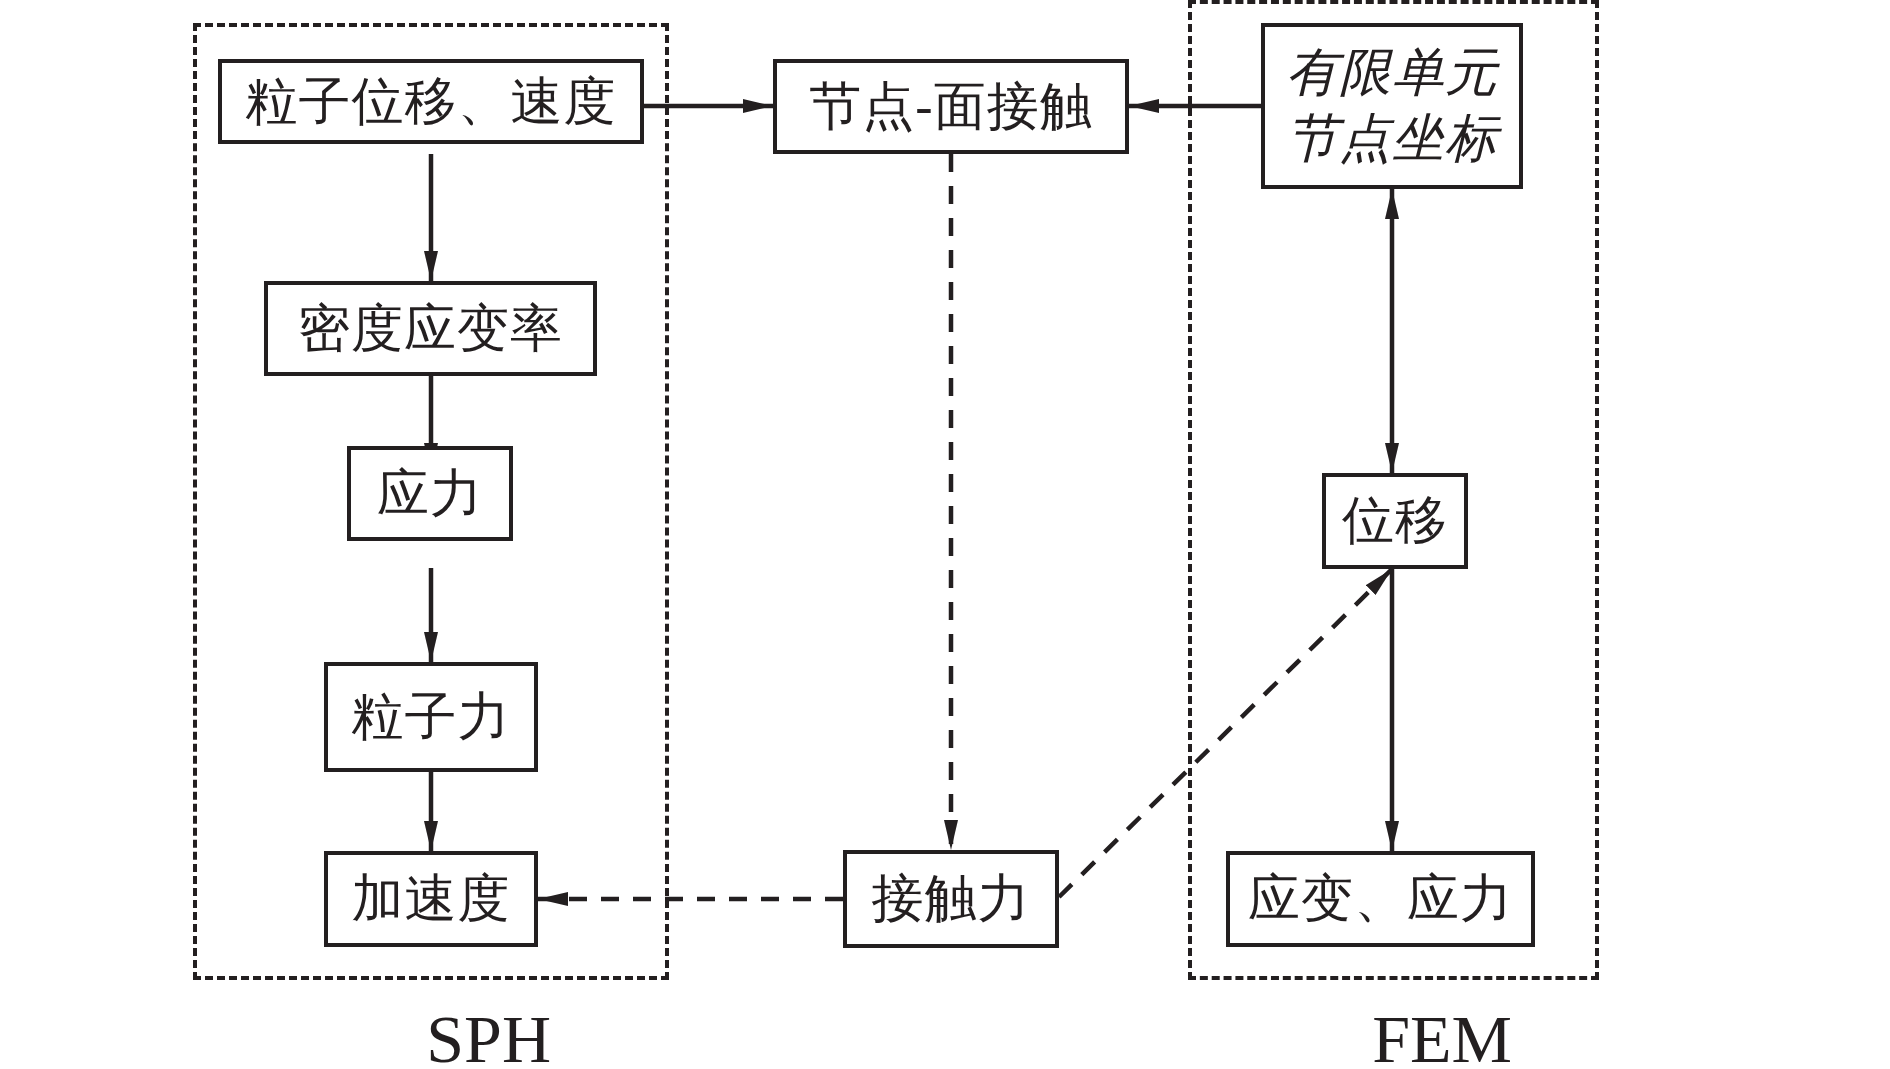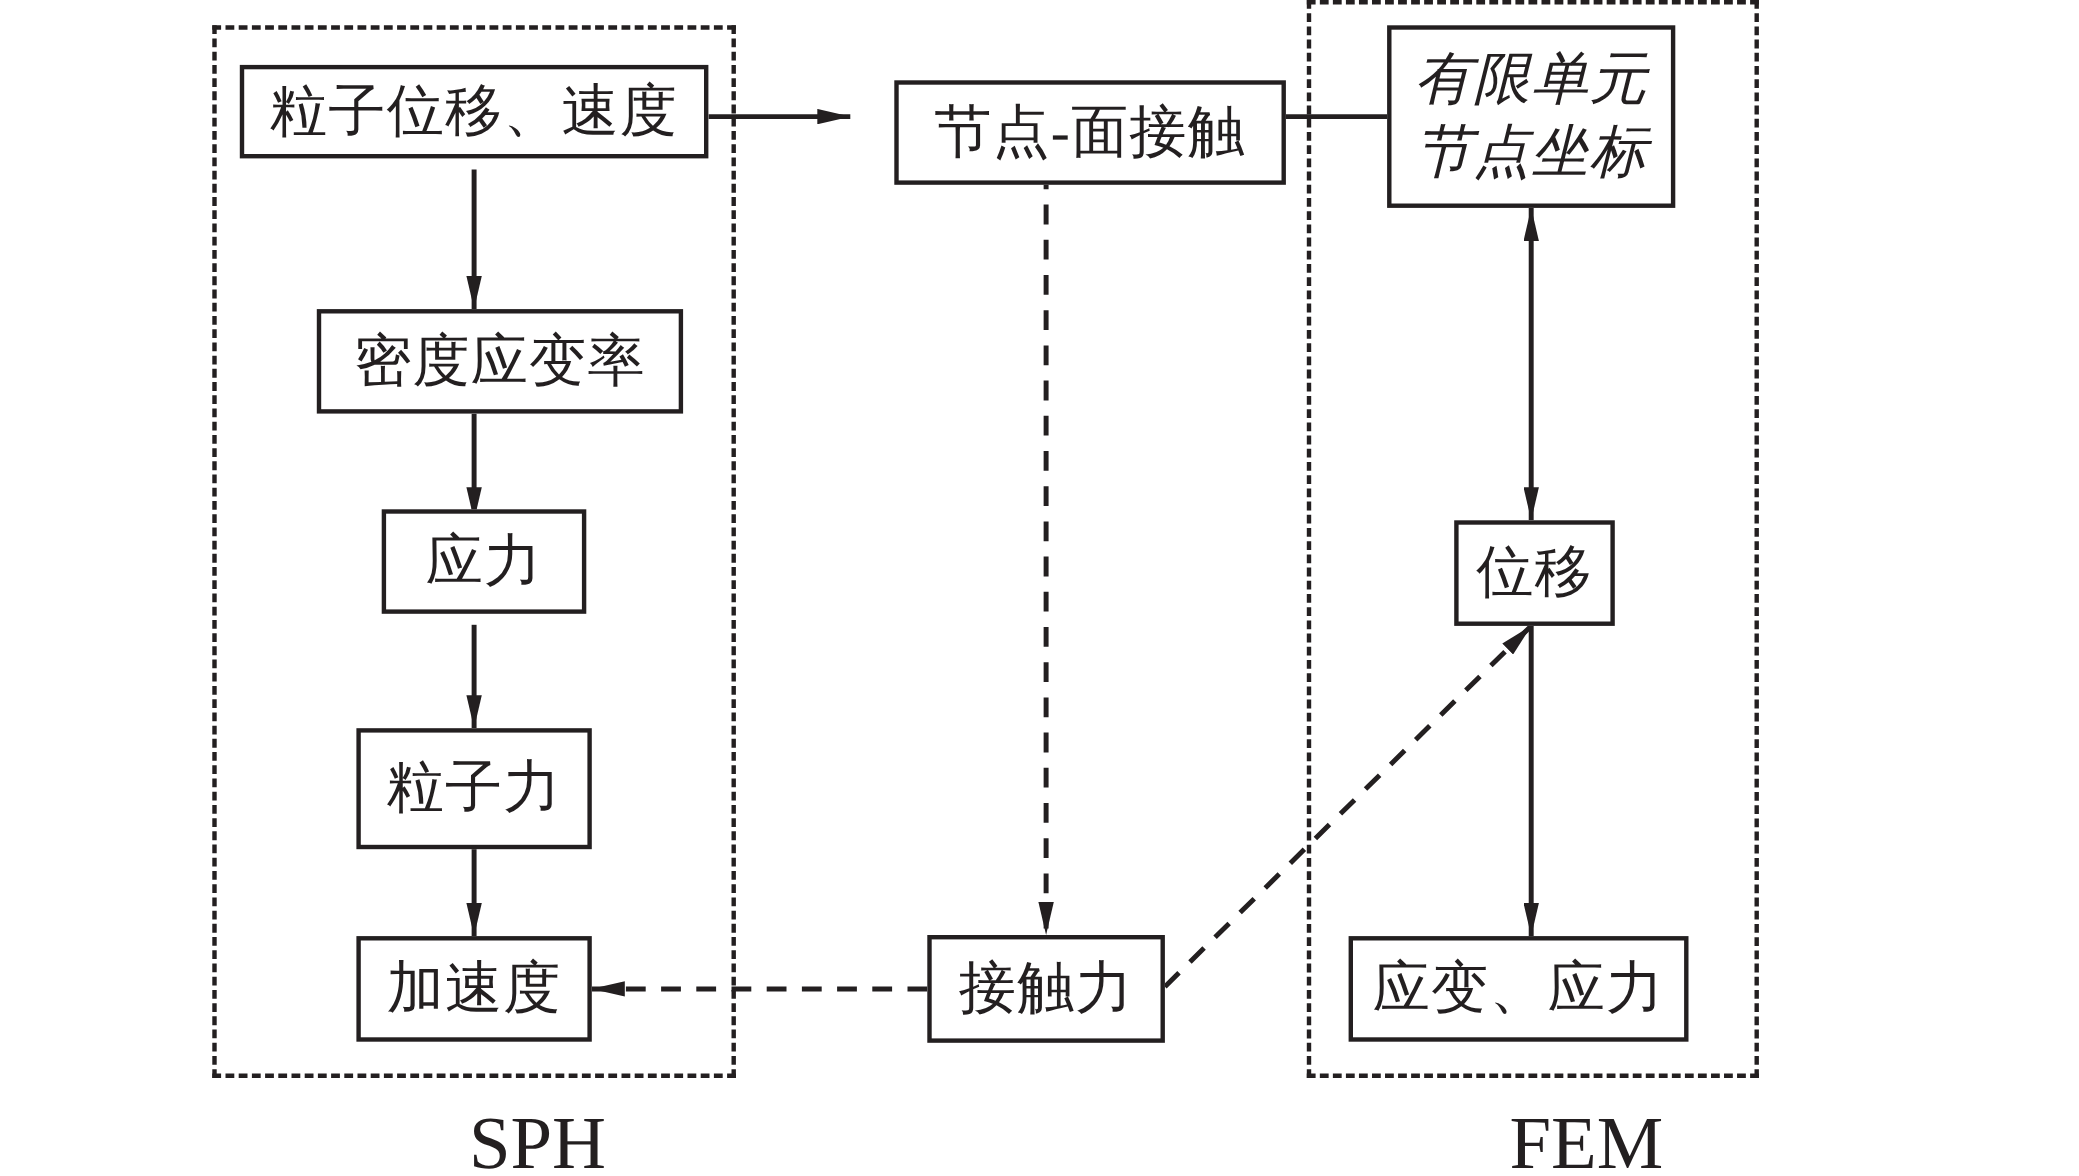"节点-面接触" div.node { margin-left: 40px -> none; top: 73px -> 59px }
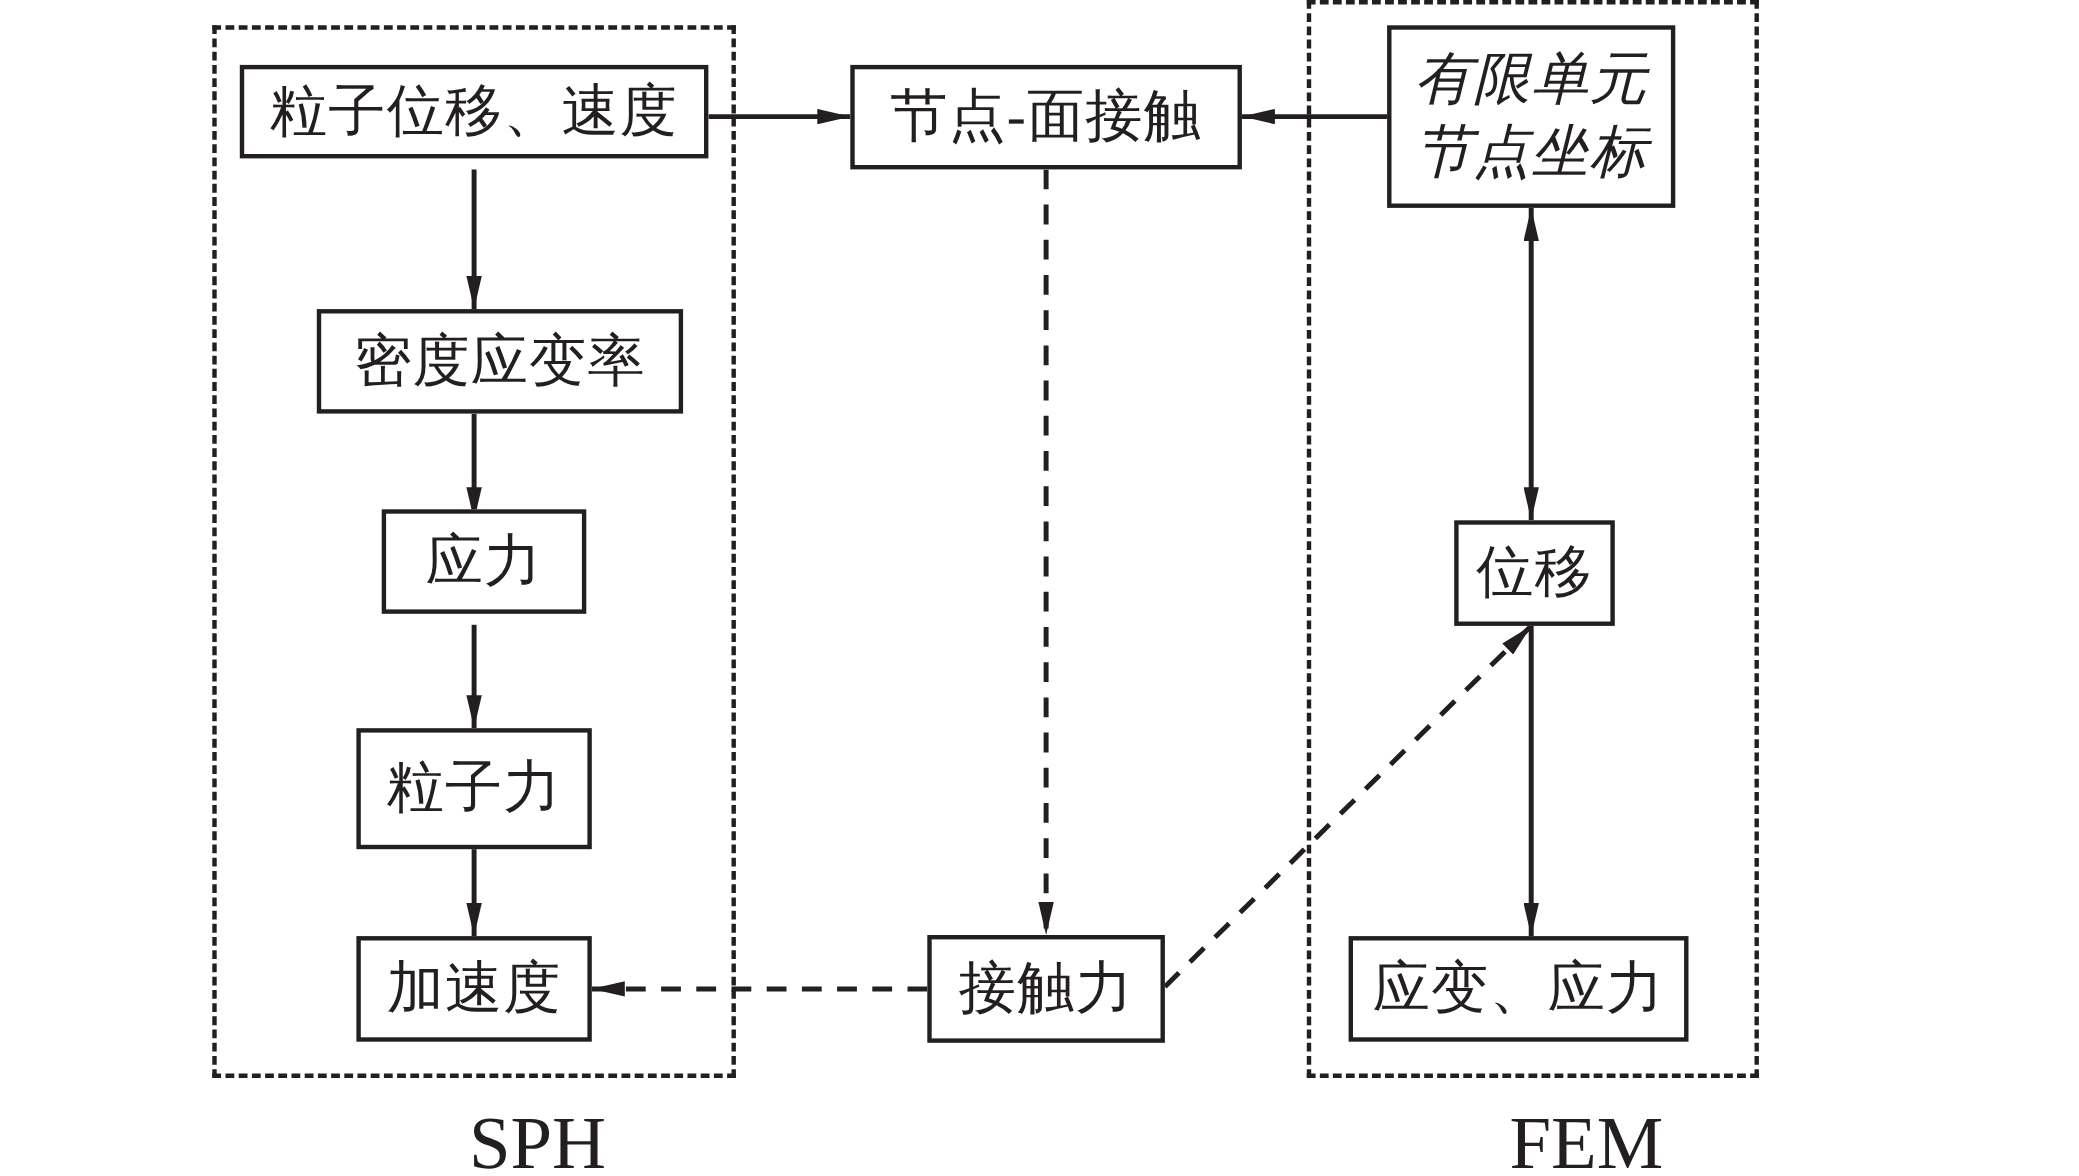"密度应变率" div.node { margin-left: 24px -> none }
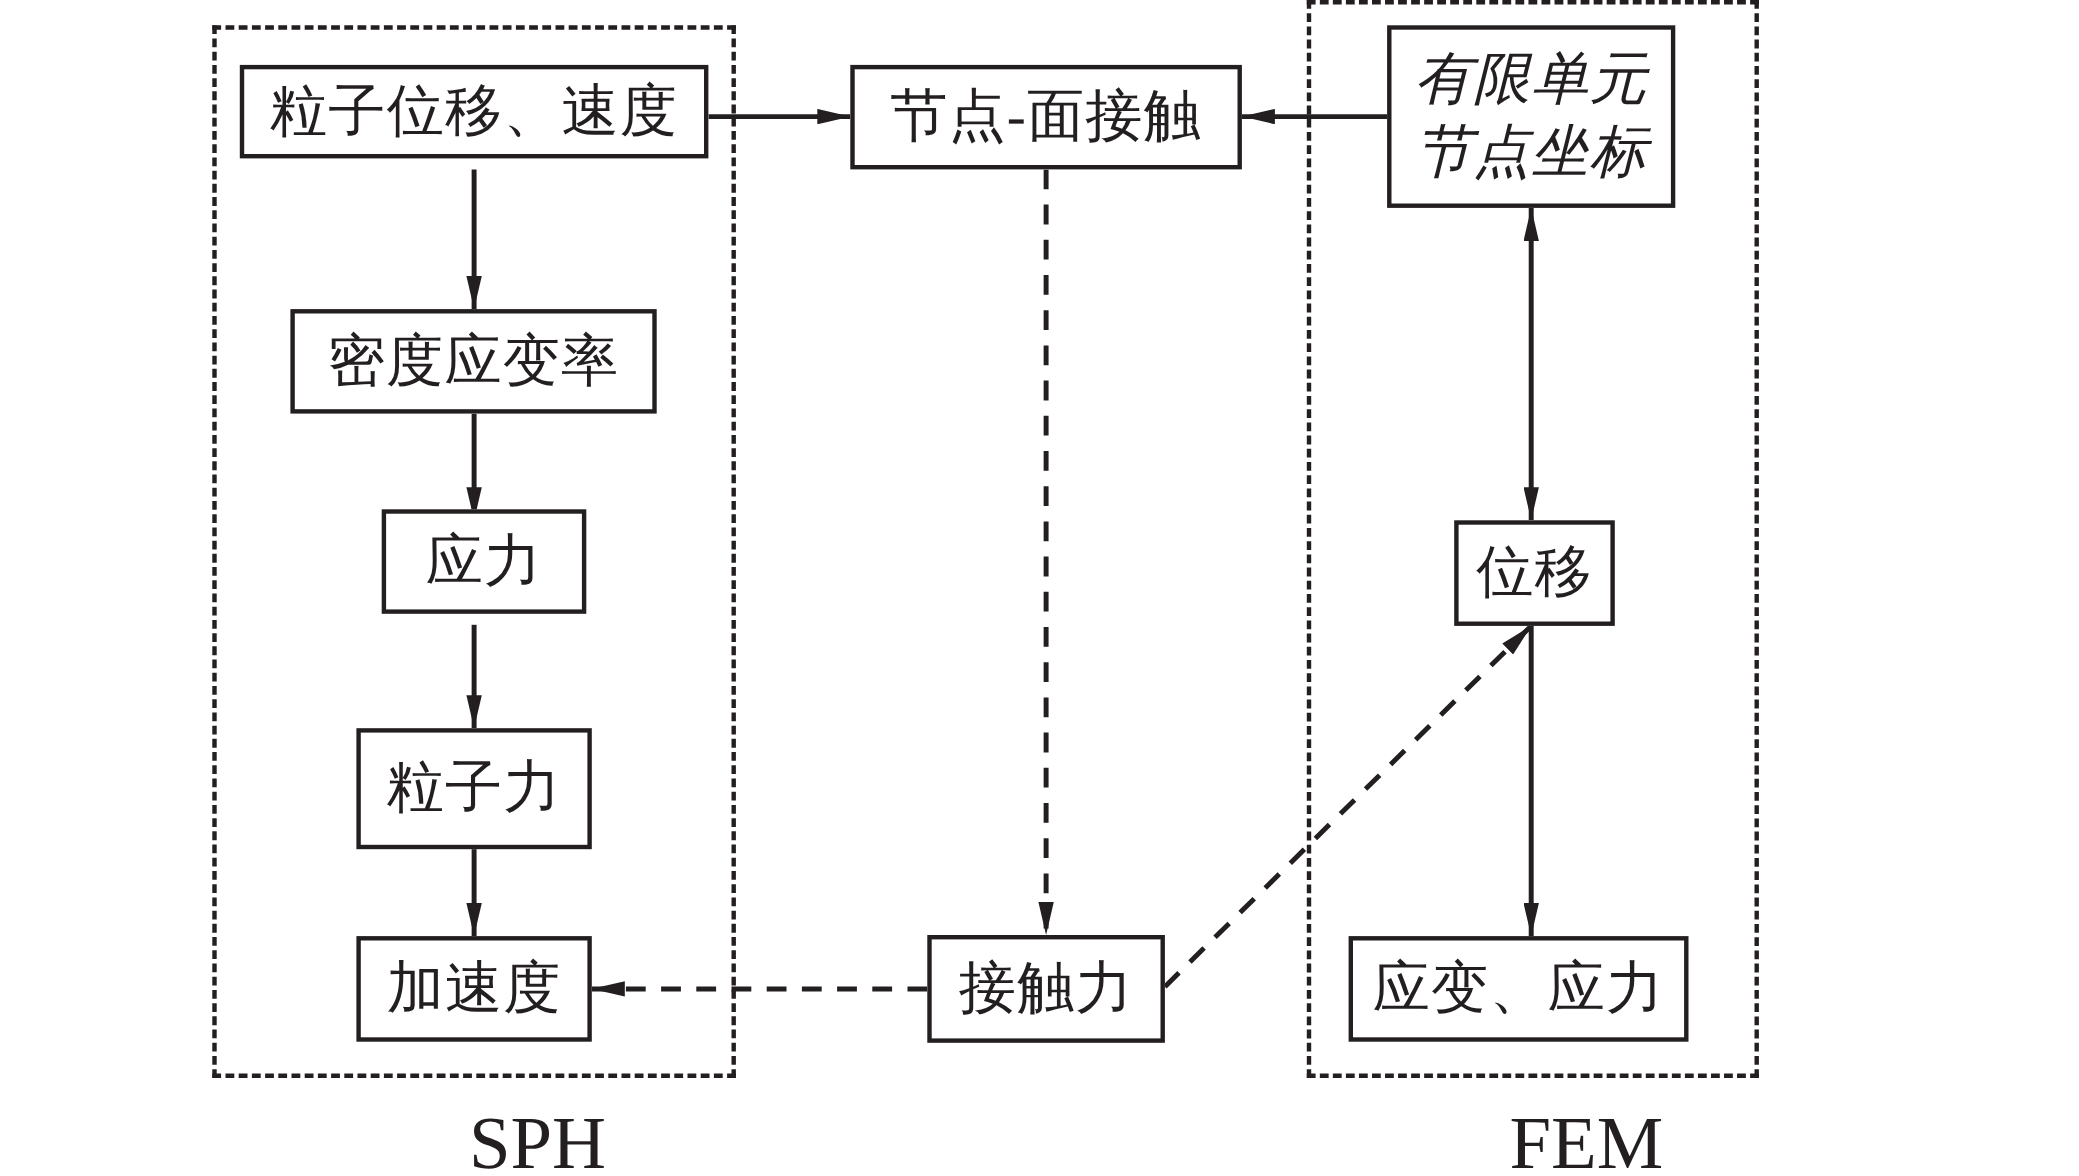"应力" div.node { top: 463px -> 446px; width: 186px -> 166px }
